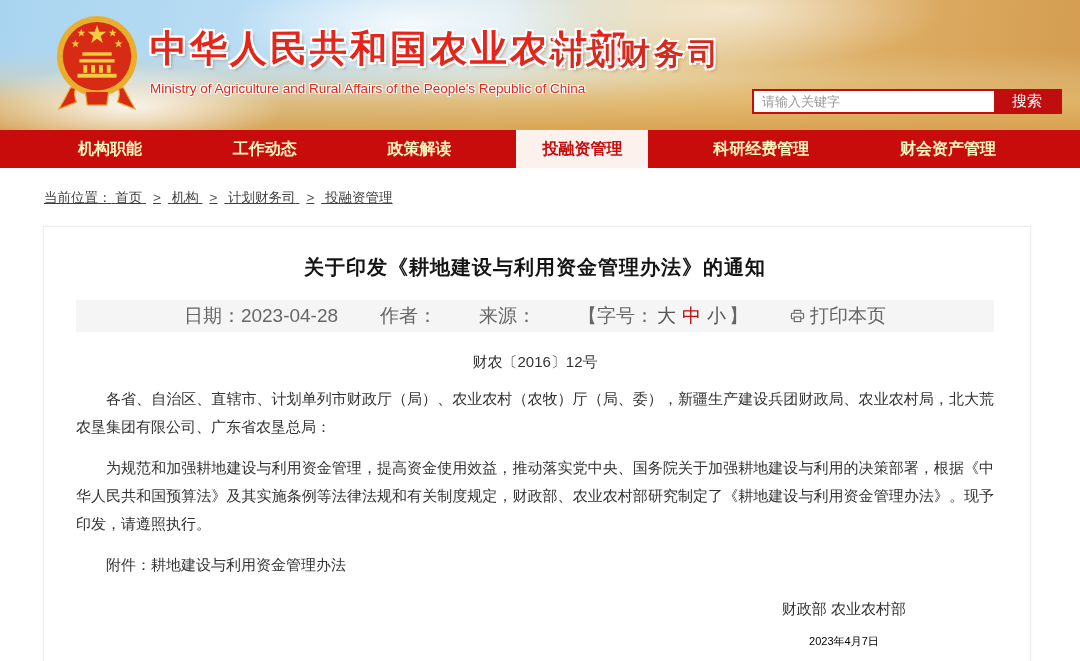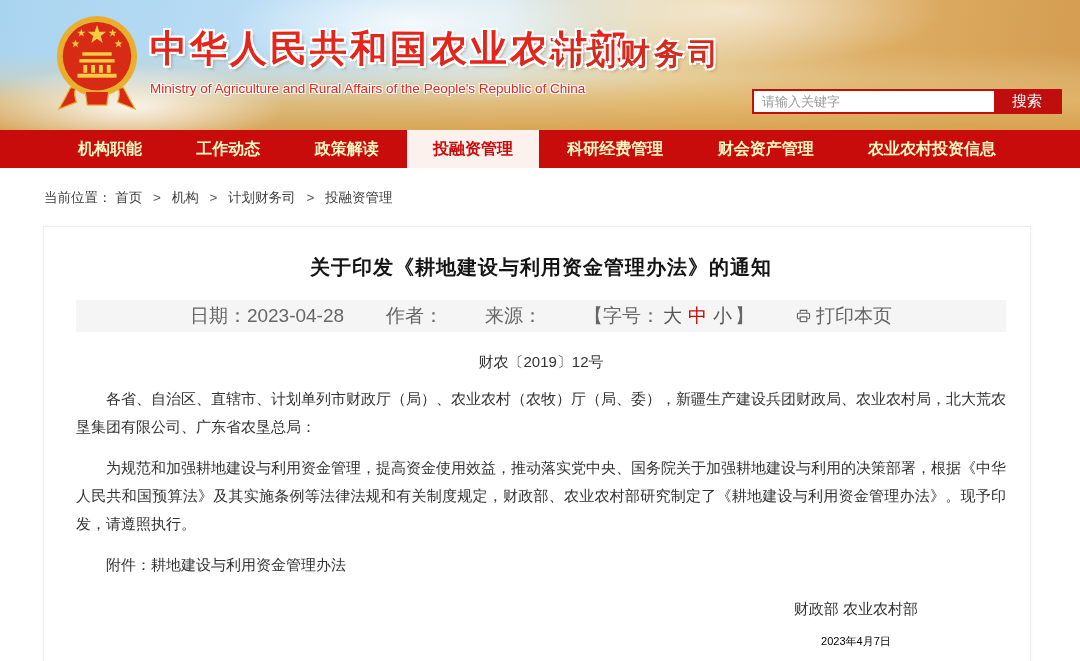"农业农村投资信息" a.nav-item { html: <a>农业农村投资信息</a> -> none }
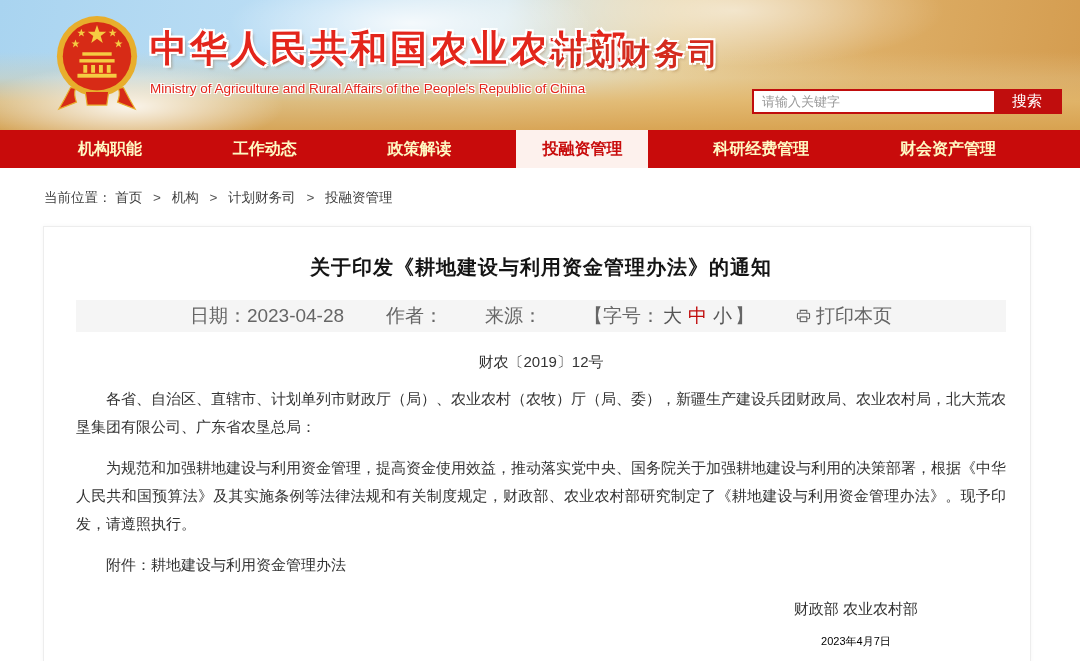"当前位置： 首页 > 机构 >" .breadcrumb { text-decoration: none -> underline }
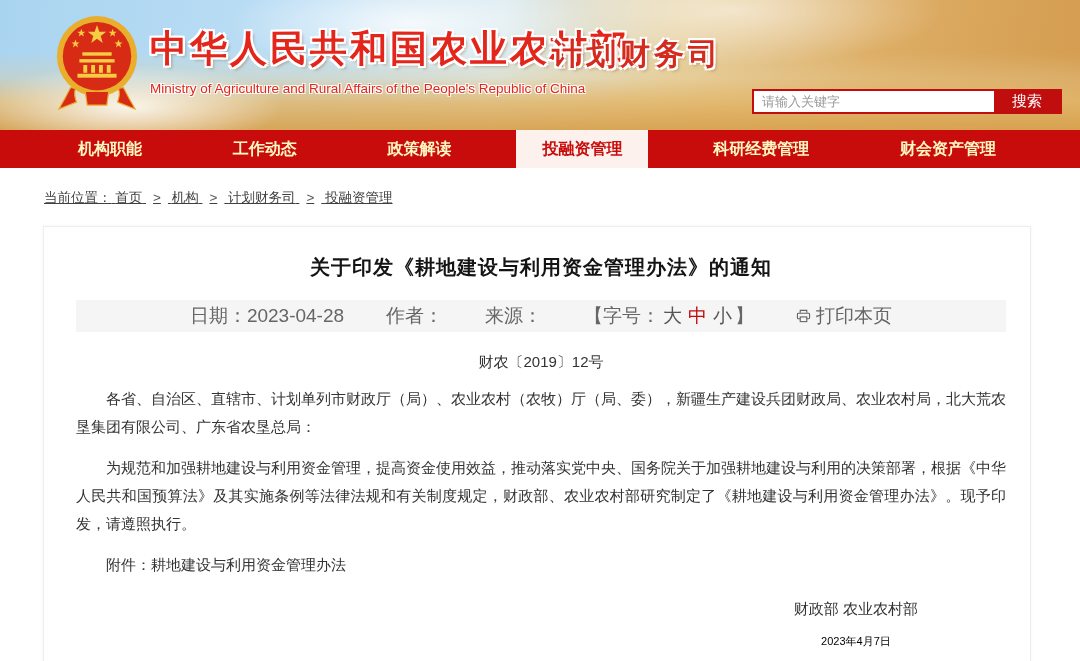"关于印发《耕地建设与利用资金管理办法》的通知" .content-panel { padding: 27px 24px 0 32px -> 27px 36px 0 32px }
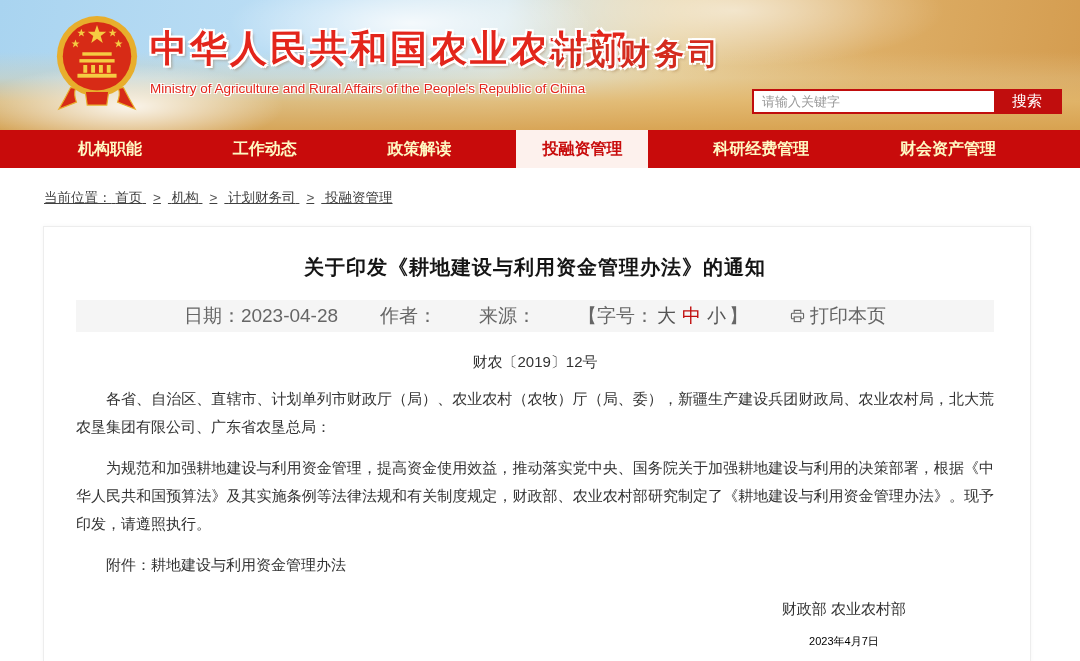"财农〔2019〕12号" div.doc-number { text: 2019 -> 2016 }
